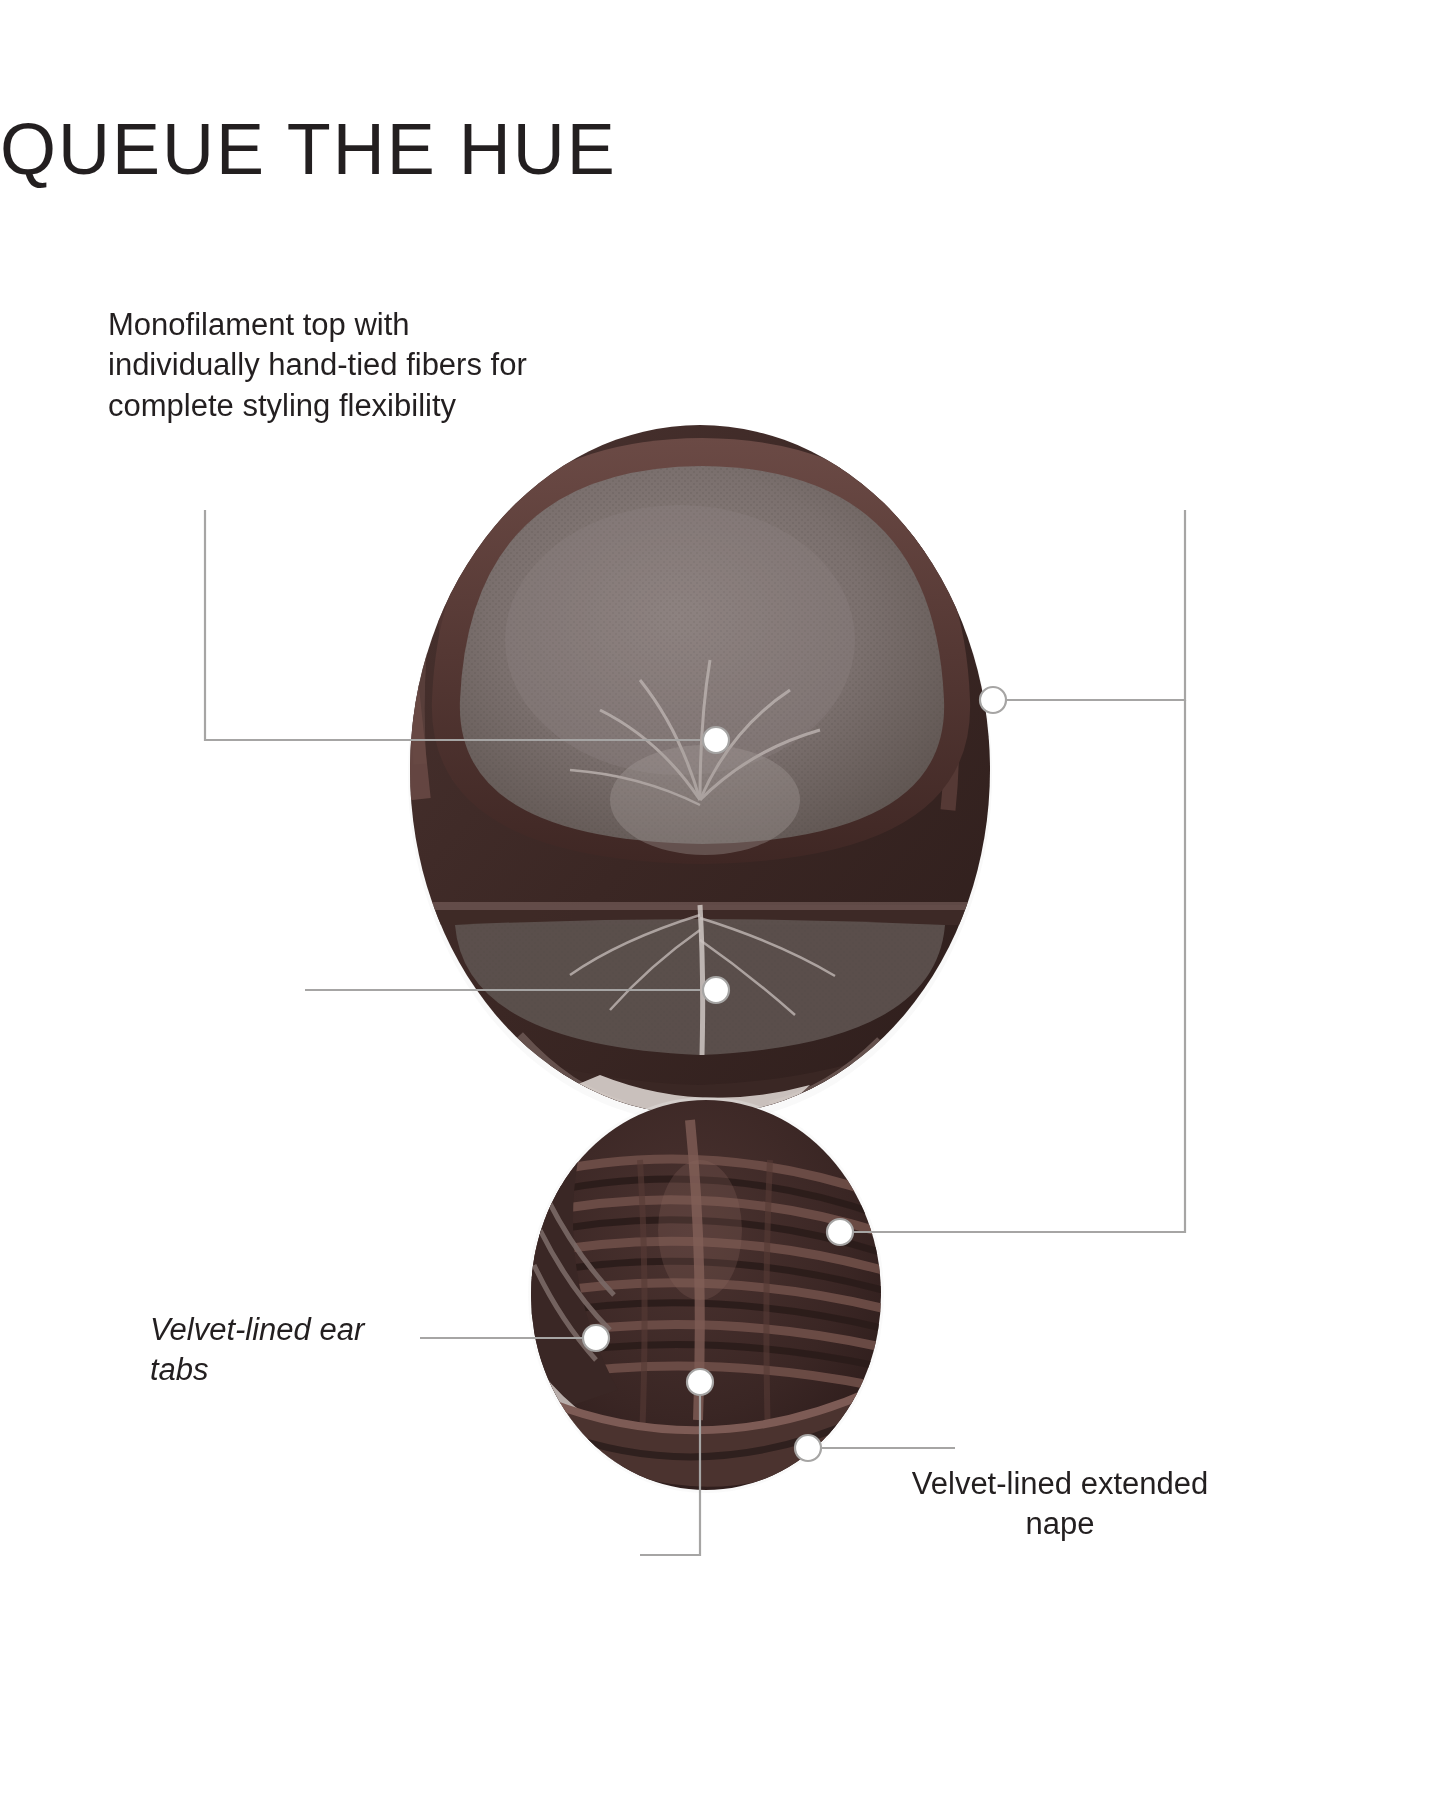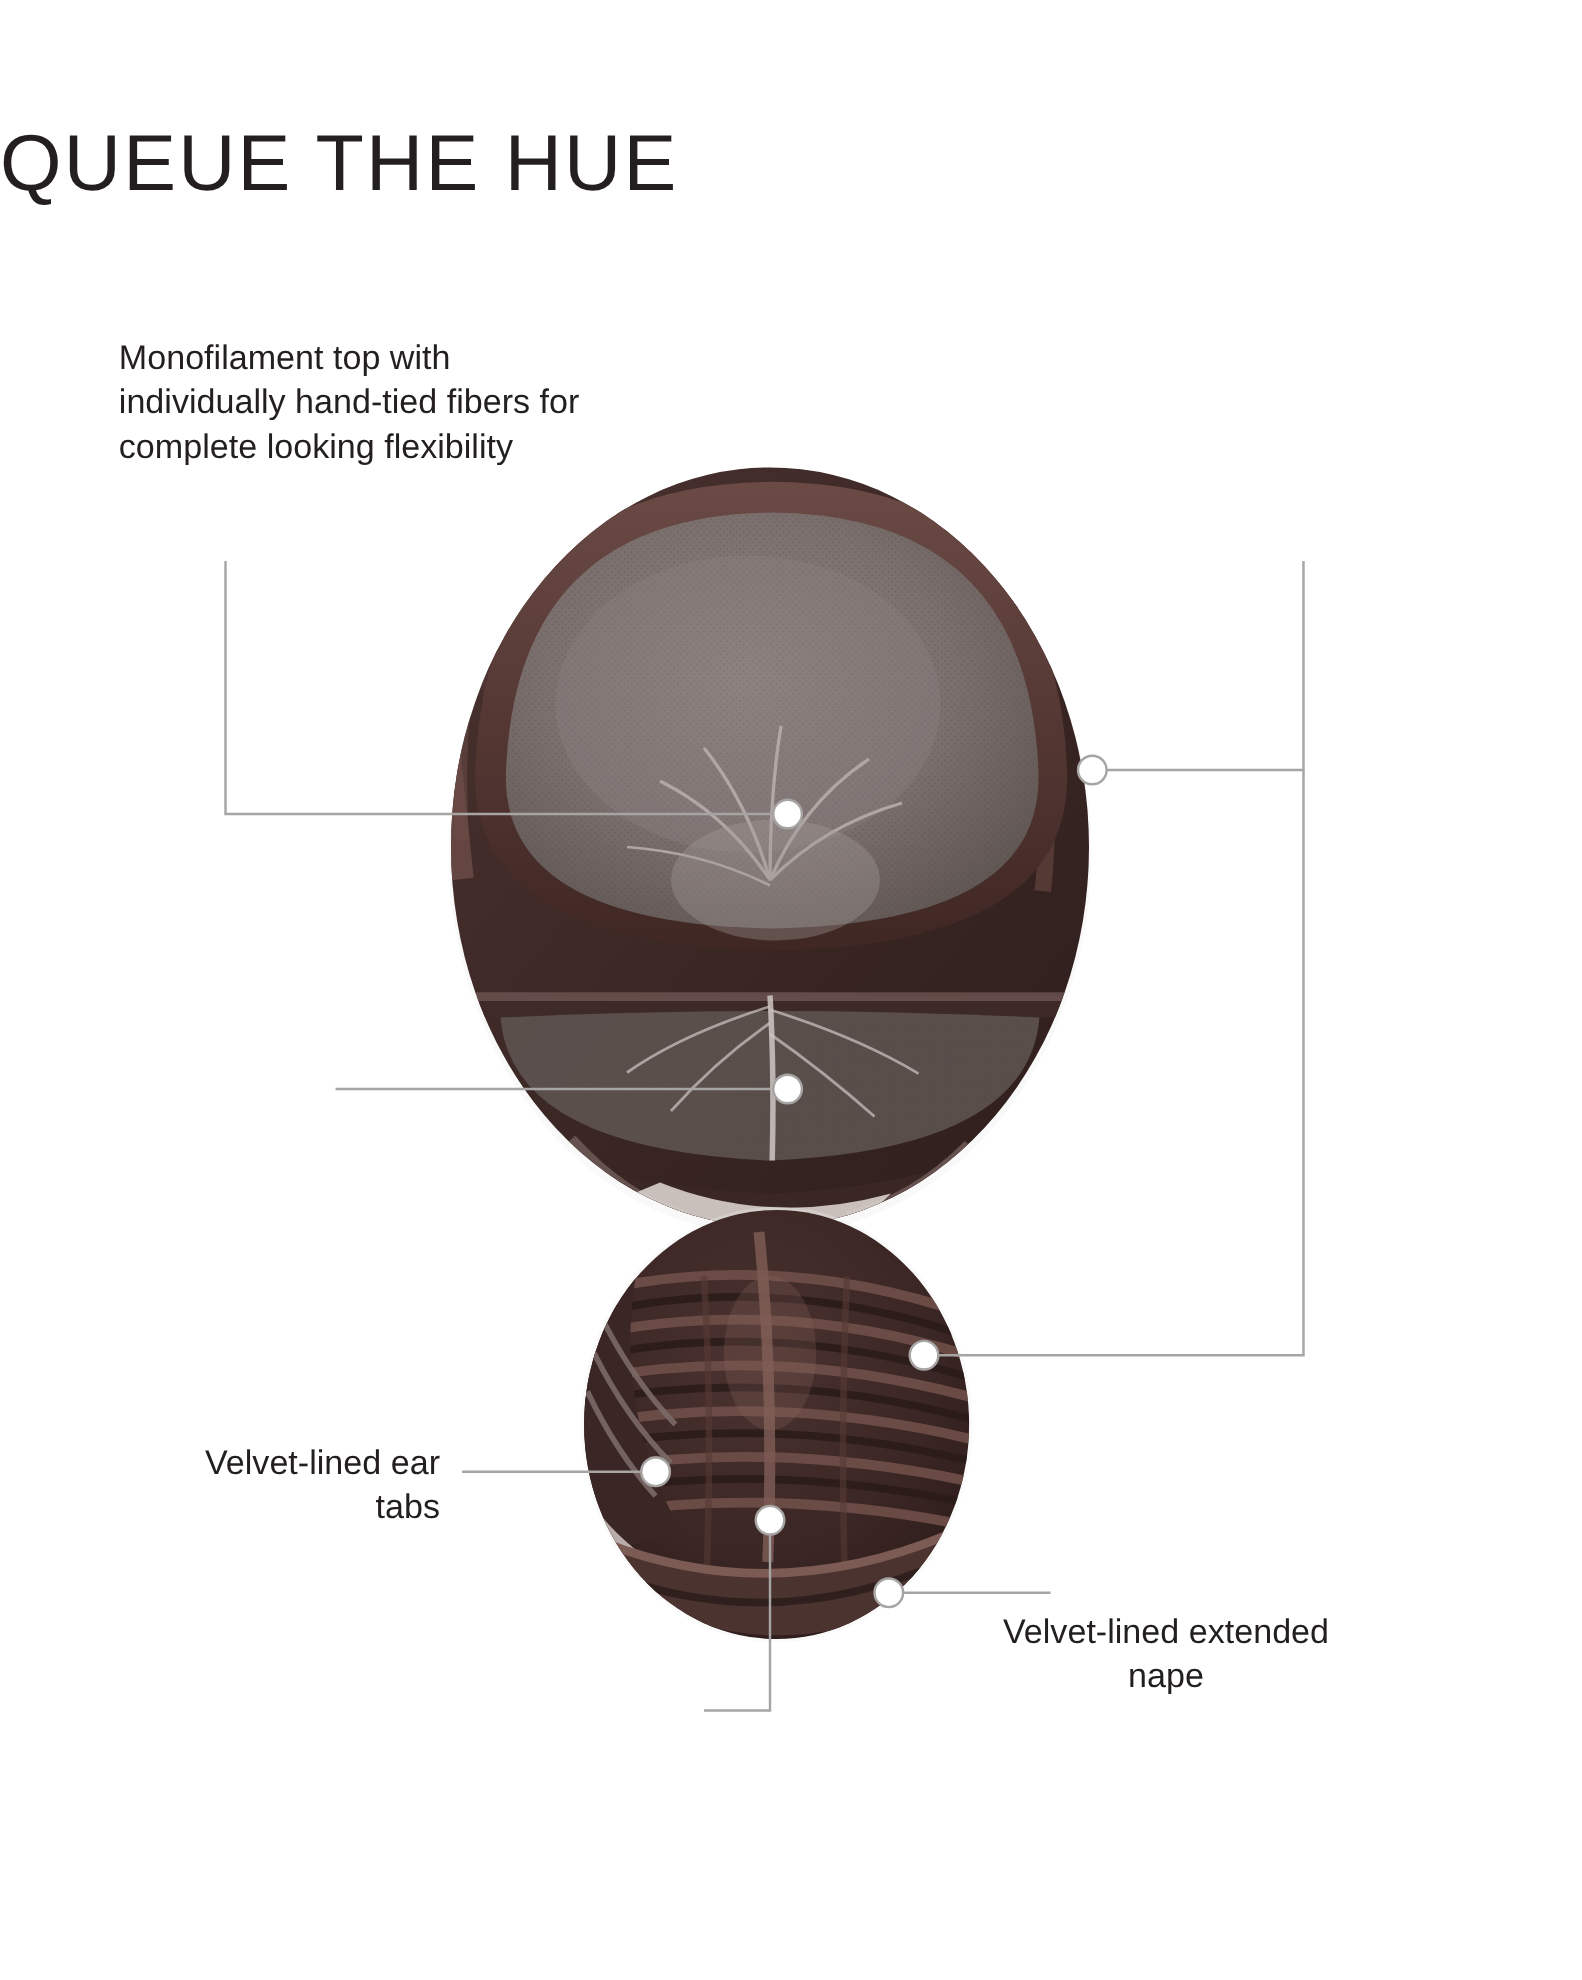"Monofilament top with individually" div.callout { text: looking -> styling }
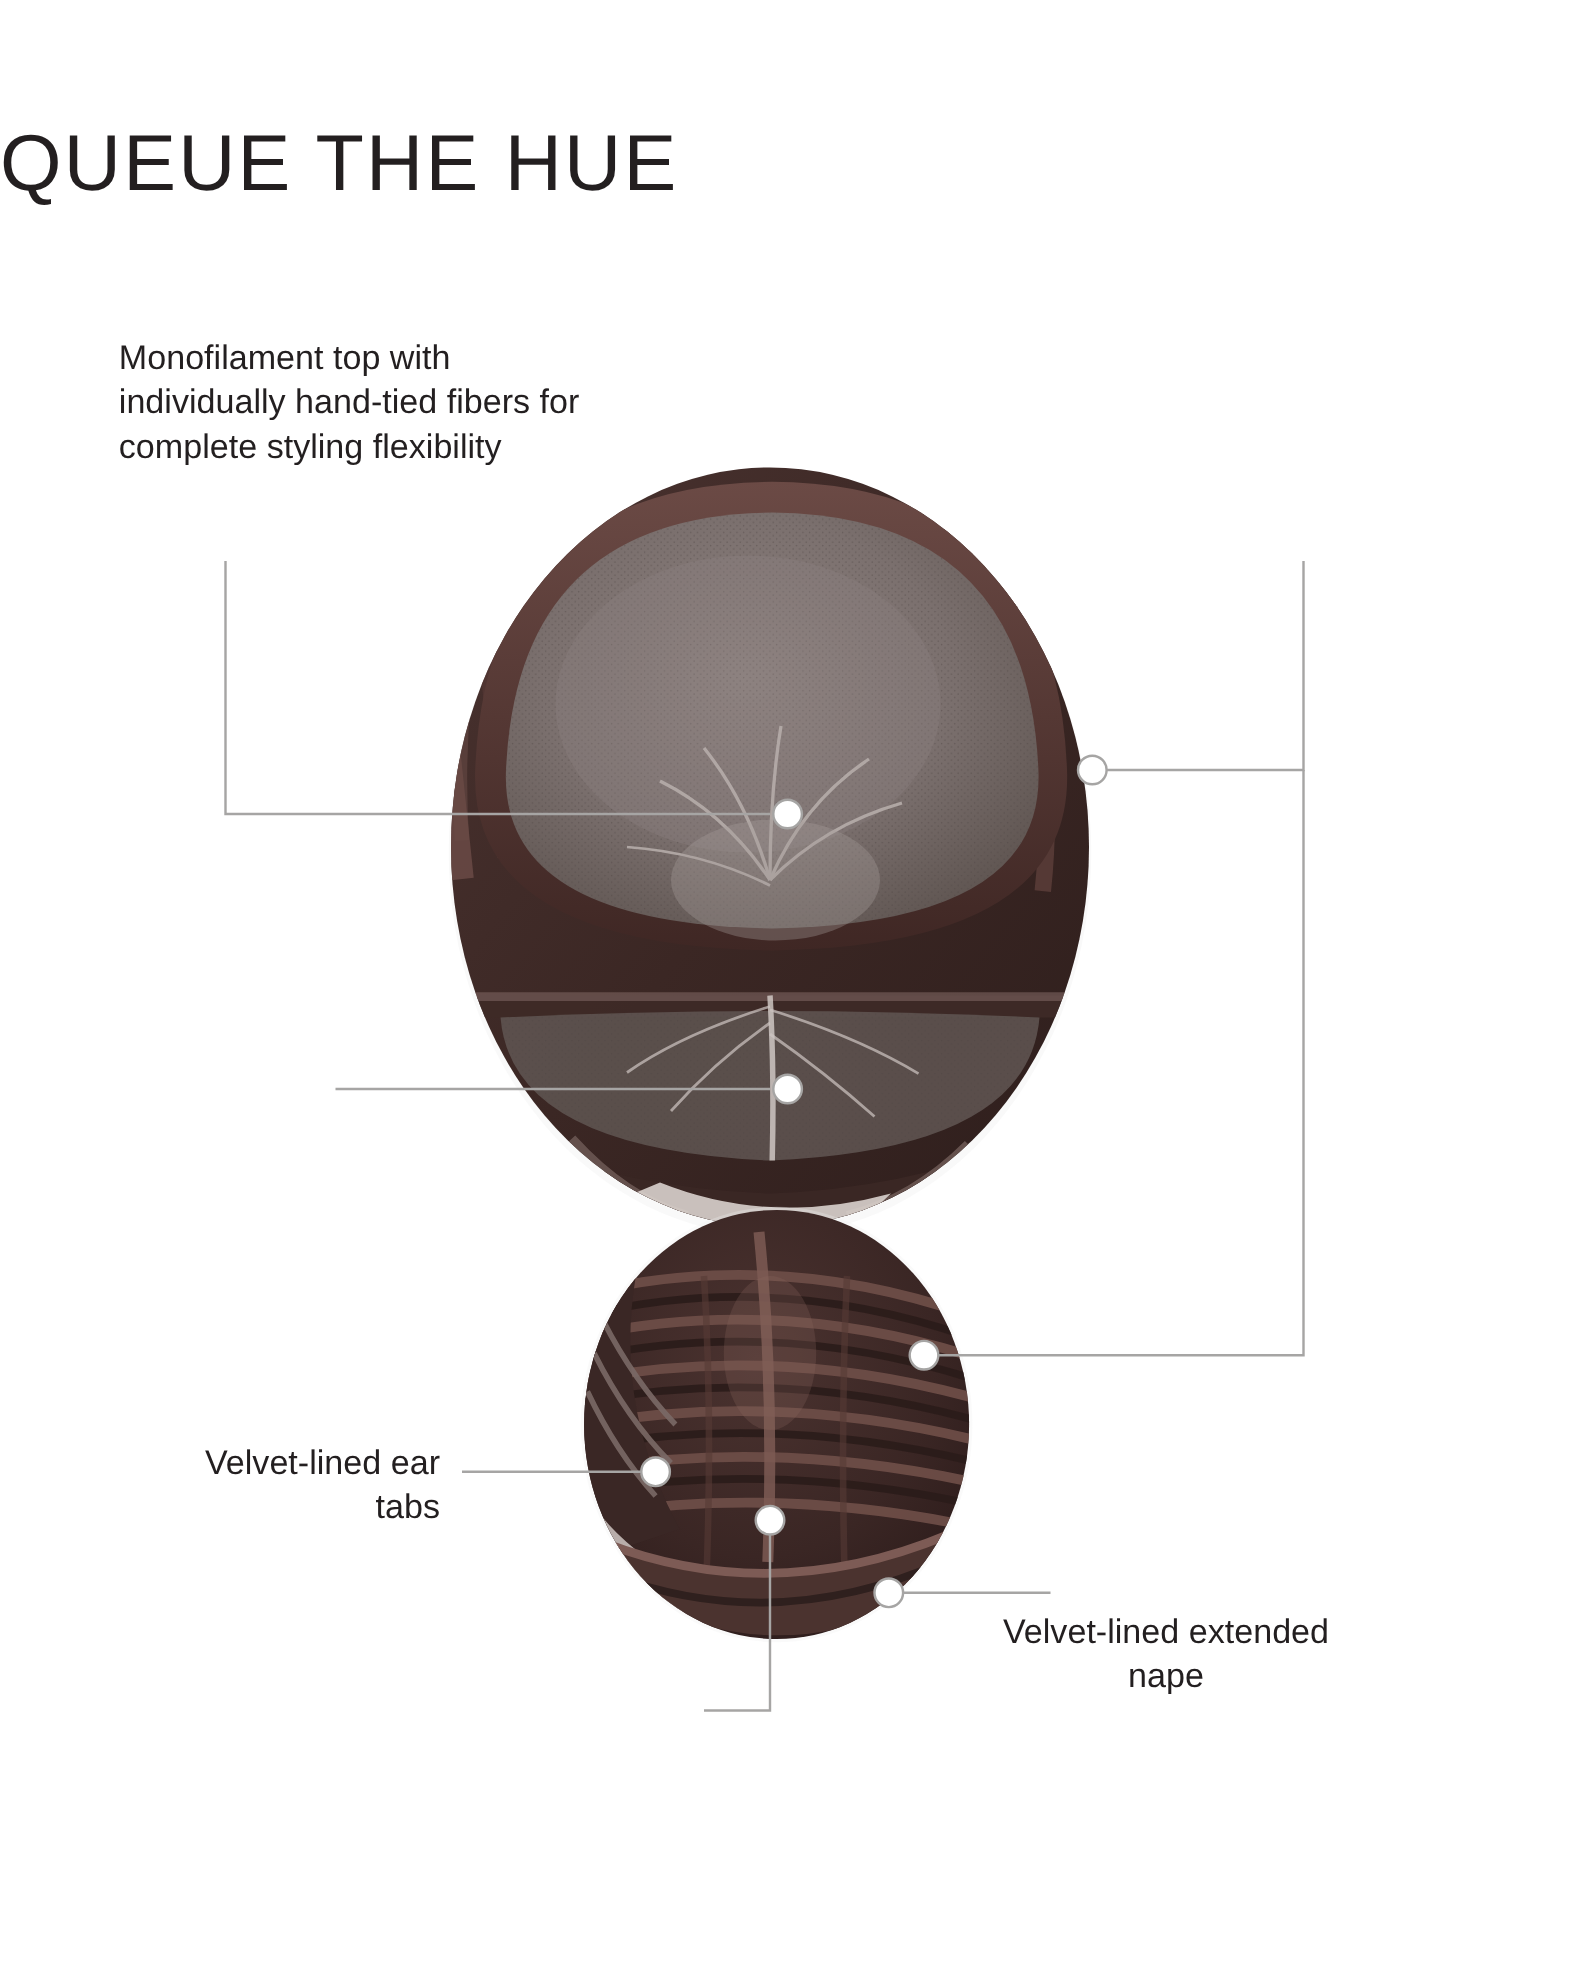"Velvet-lined ear tabs" #callout-velvetear { font-style: none -> italic; text-align: right -> left }
